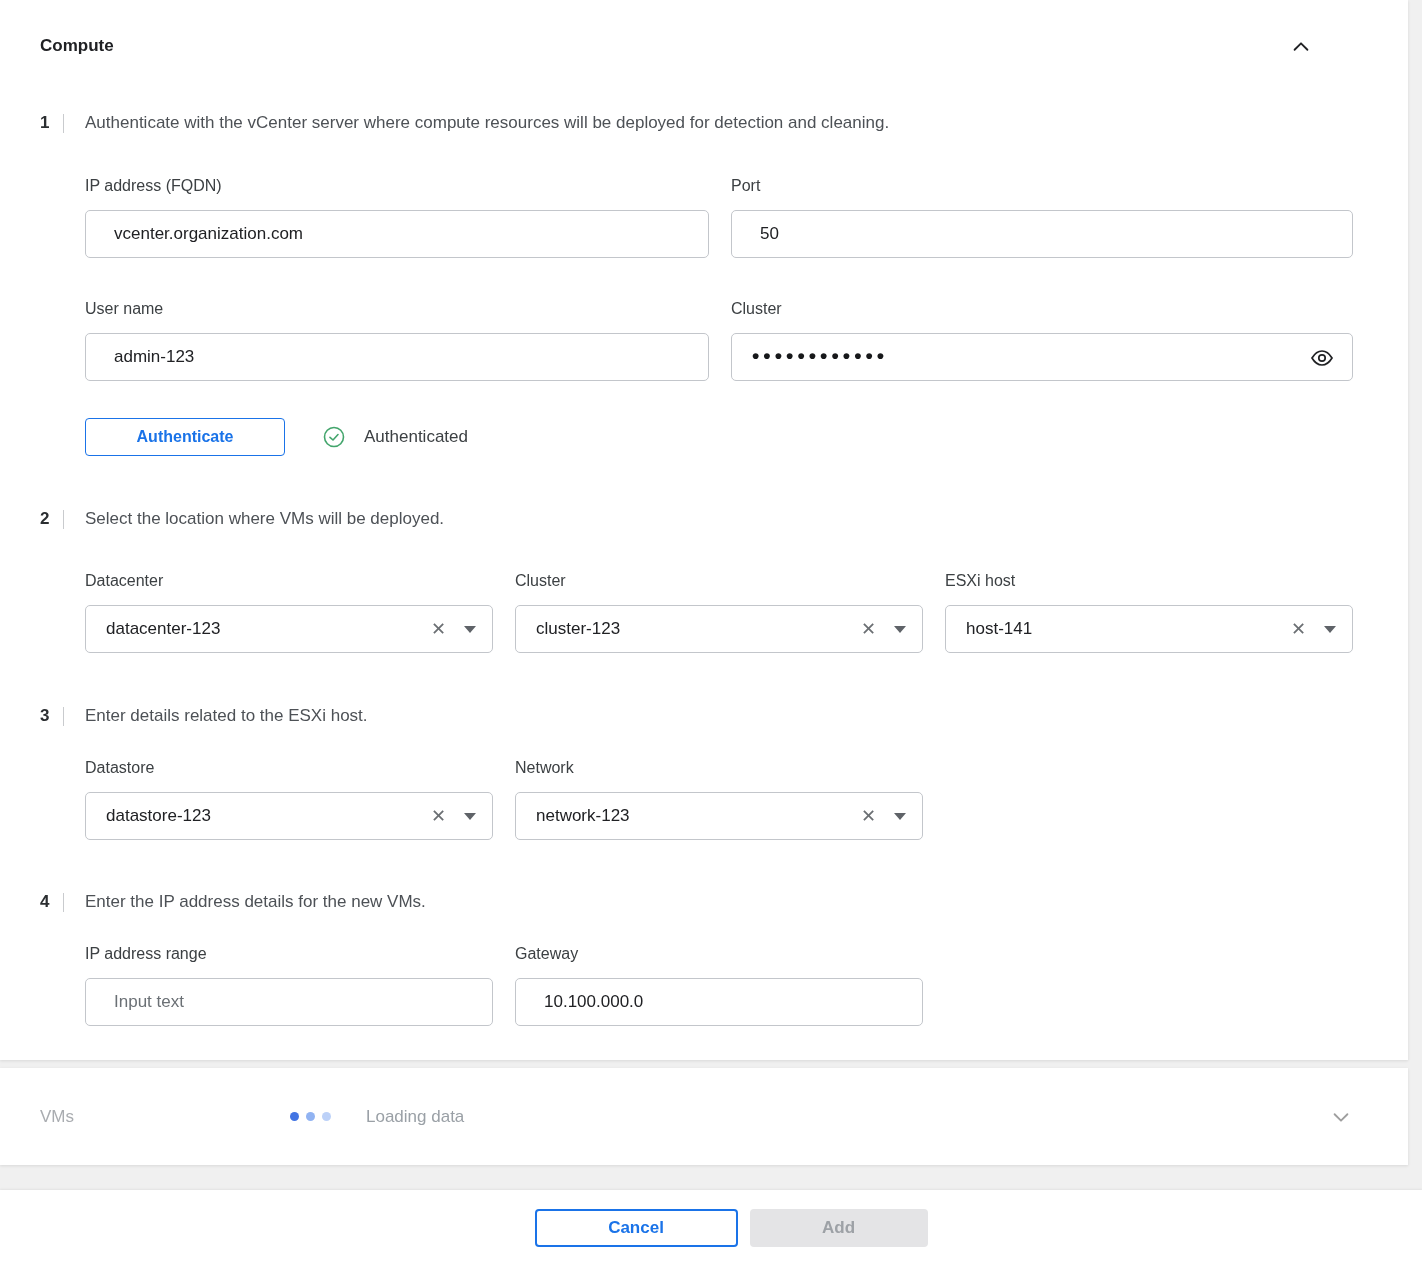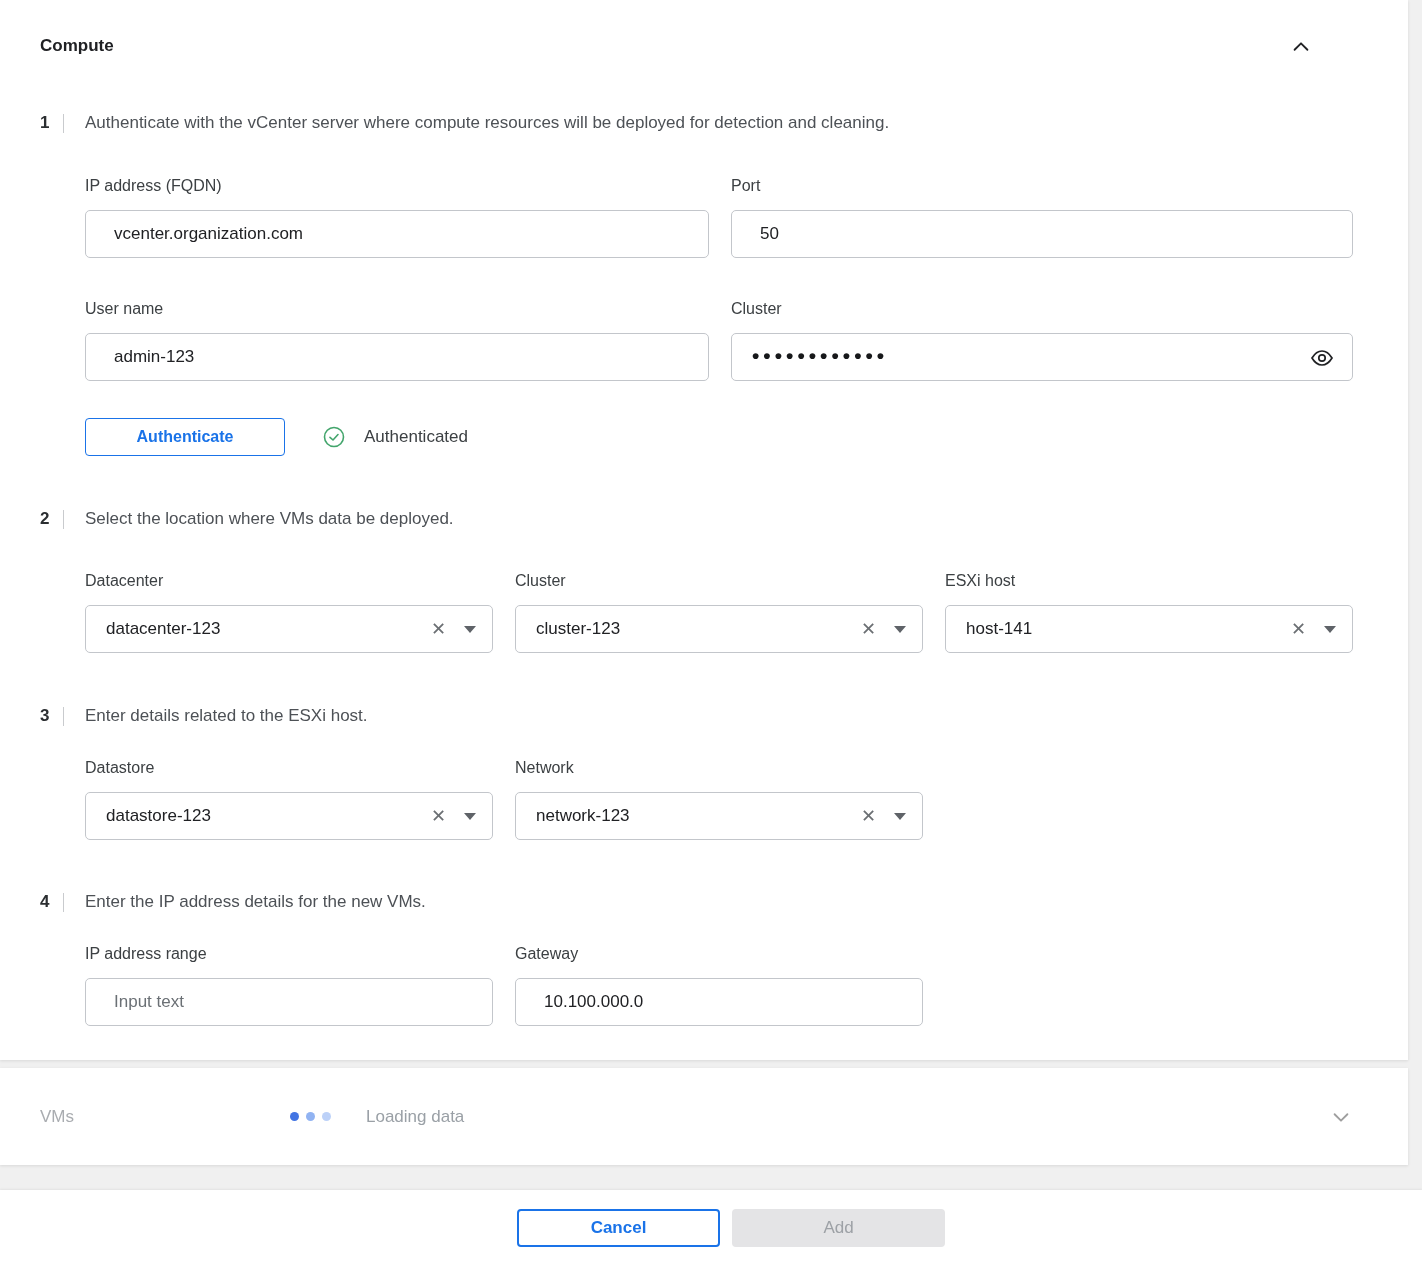"Select the location where VMs" span.step-text { text: data -> will }
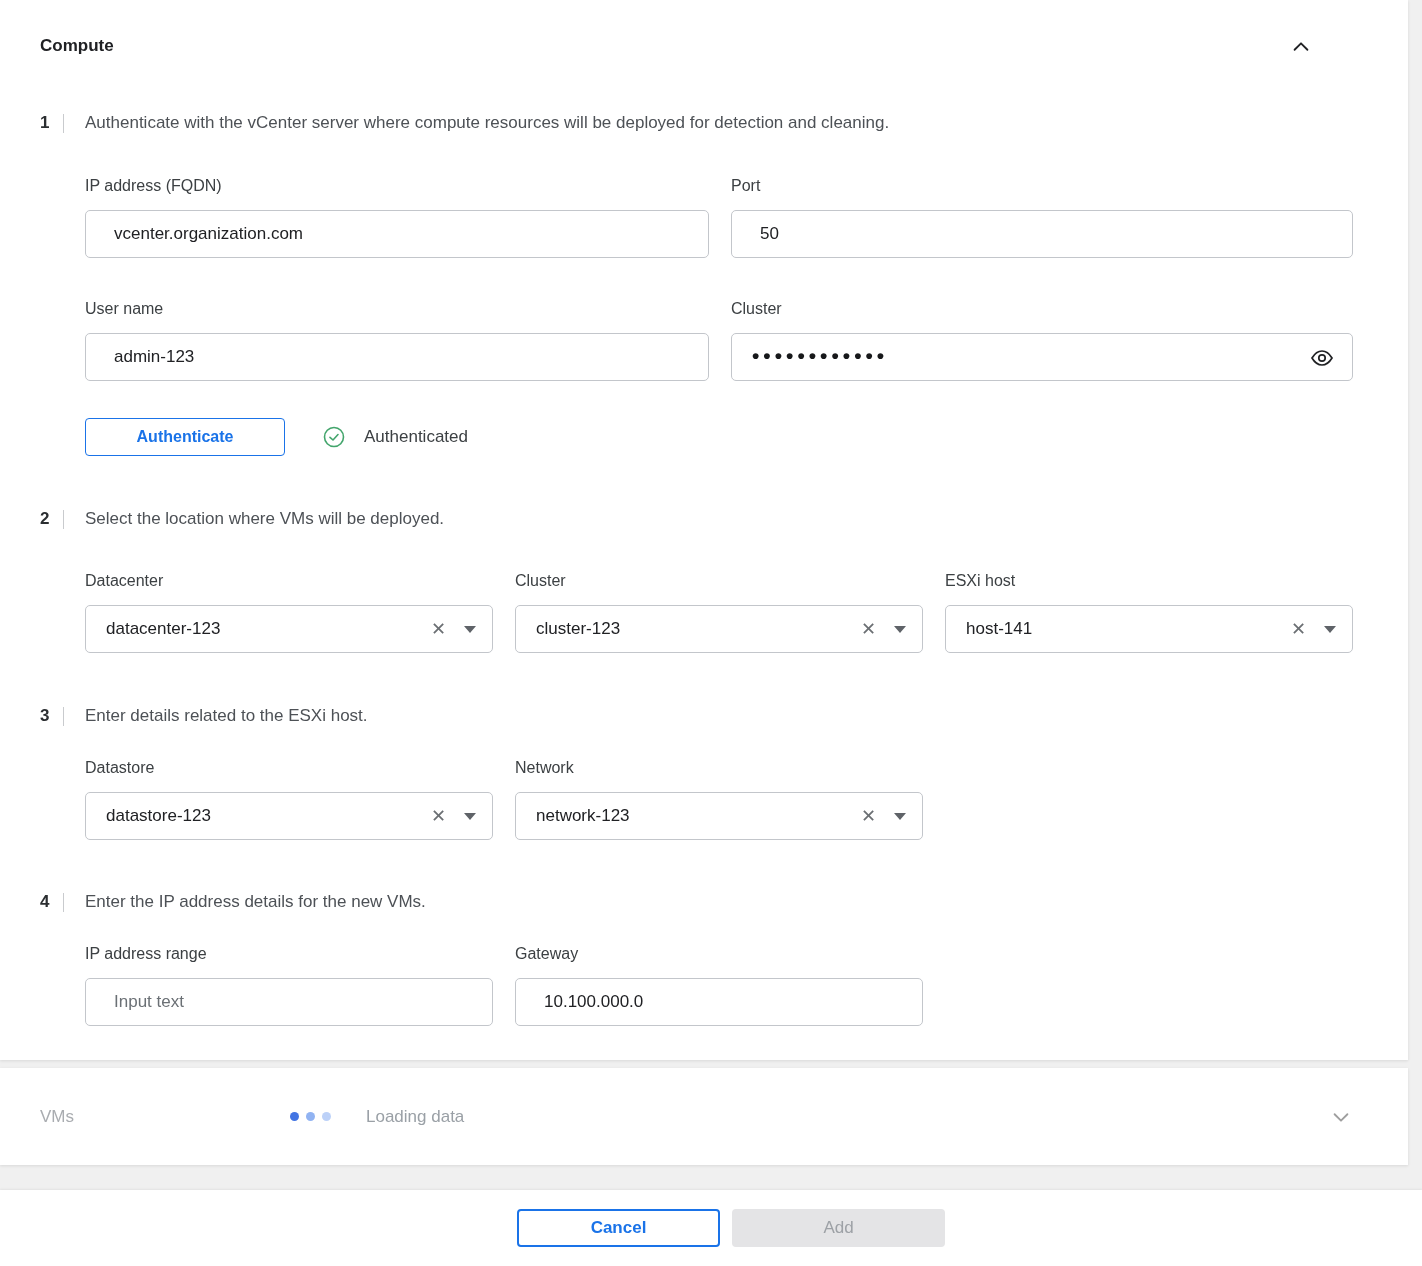"Add" .add-btn { font-weight: 400 -> 700; width: 213px -> 178px }
